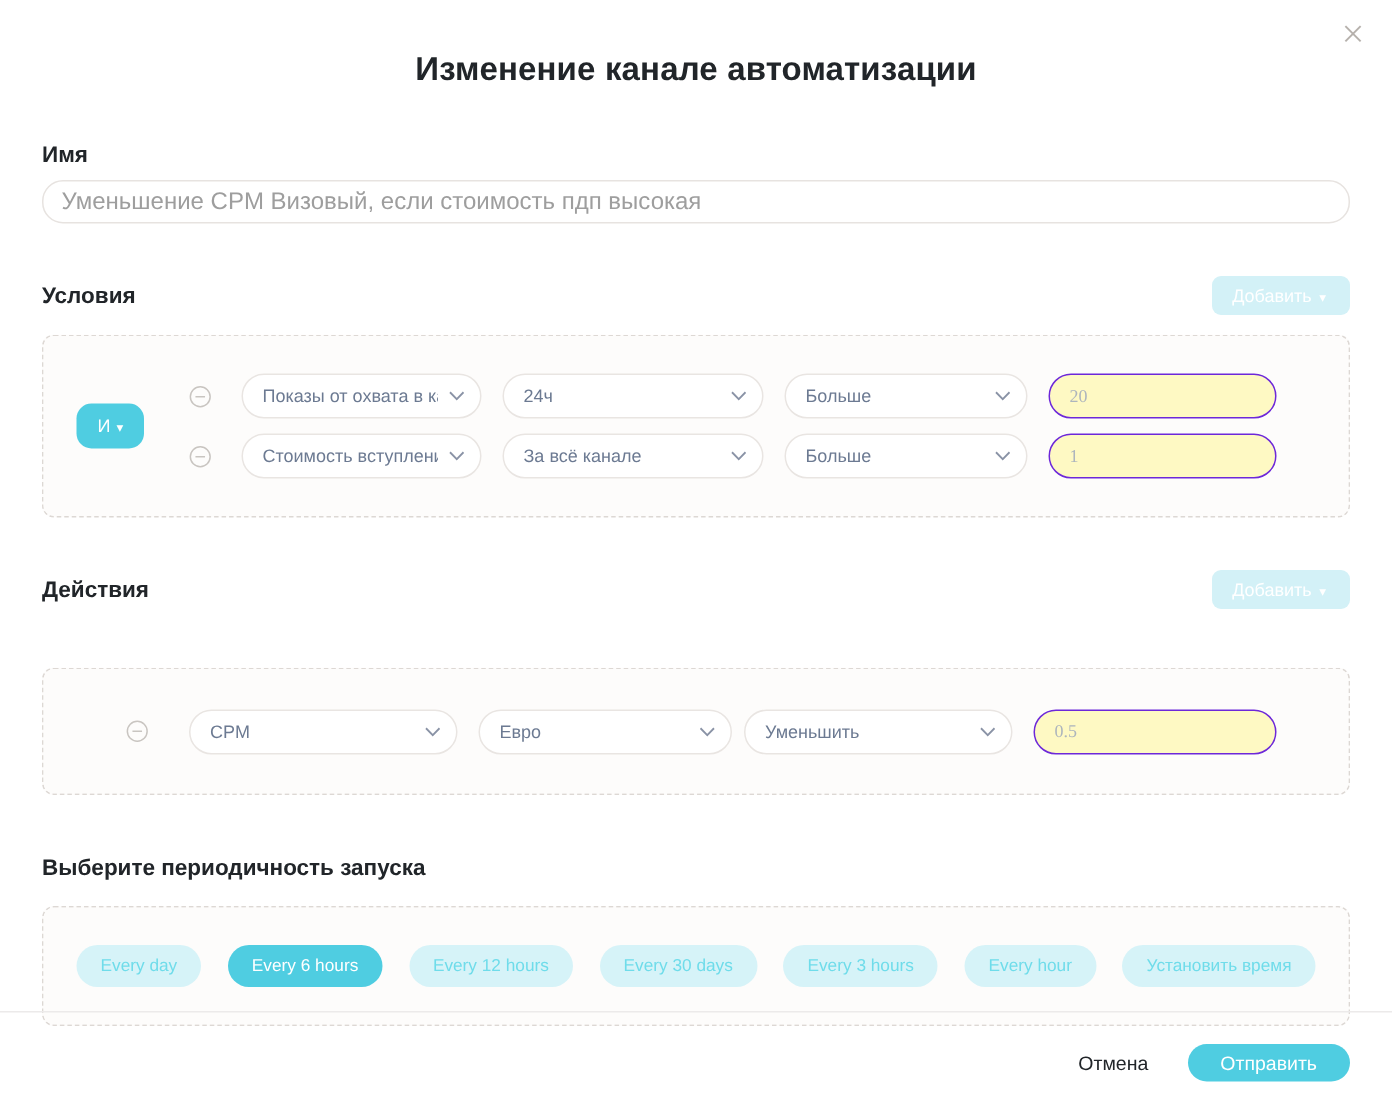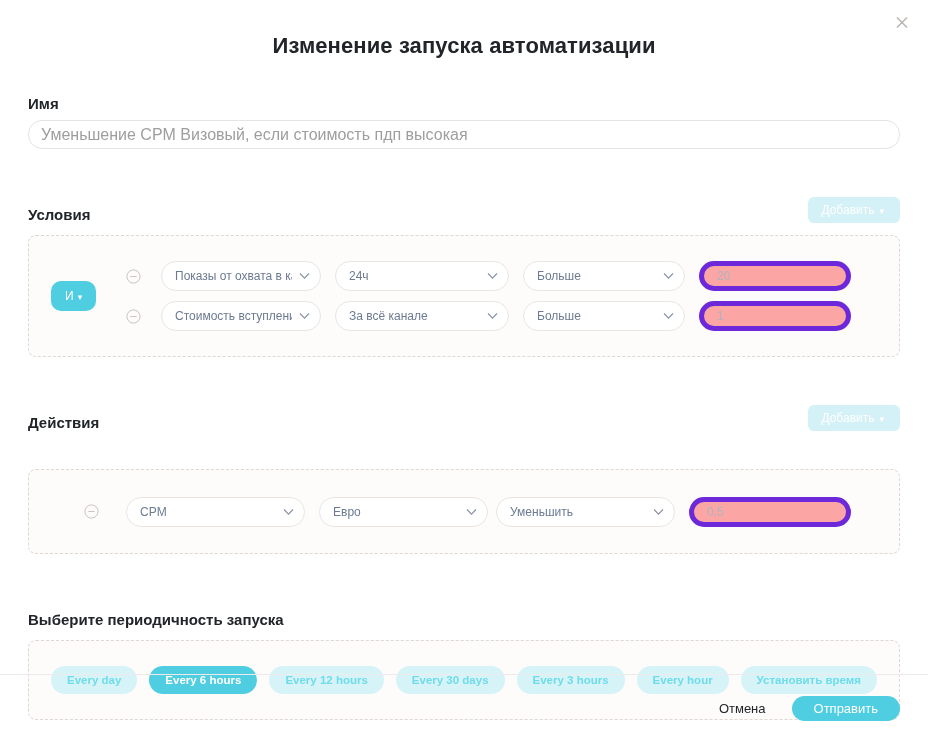"Изменение запуска автоматизации" h1.modal-title { text: запуска -> канале }
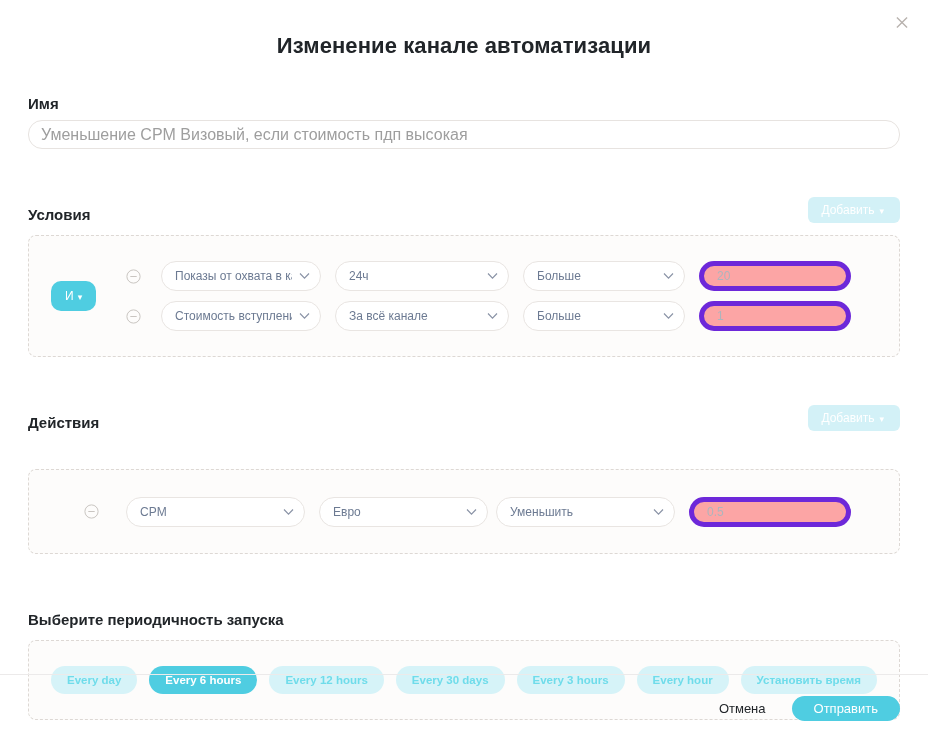"Условия" .section-head { align-items: flex-end -> center; margin-top: 46px -> 34px }
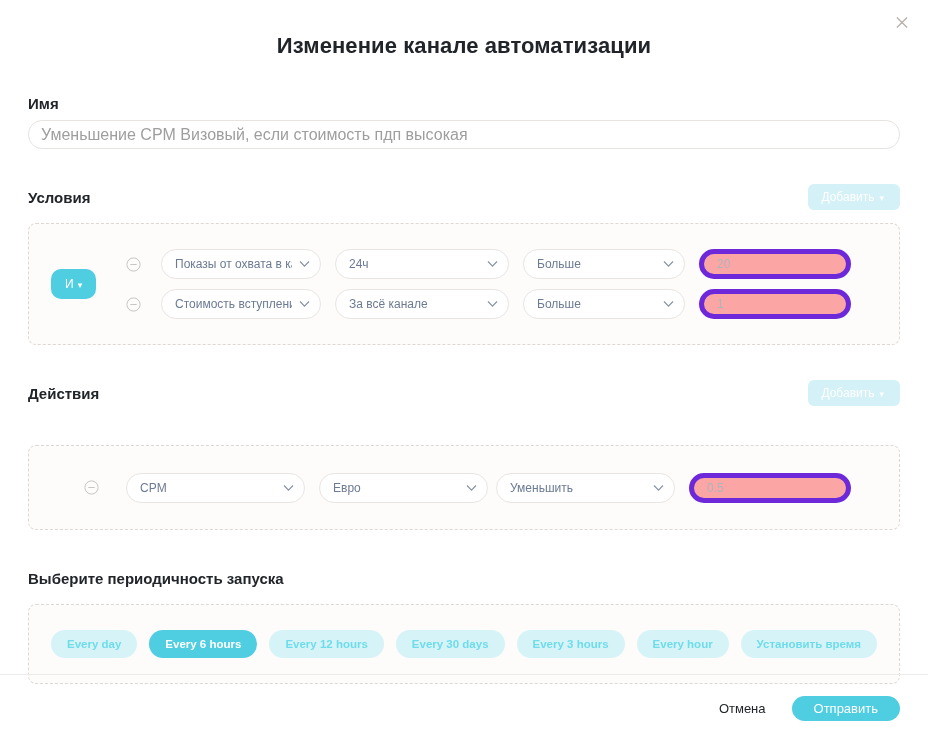"20" .val-input { background: #fca5a5 -> #fef9c3; border: 5px solid #6d28d9 -> 1px solid #6d28d9; font-family: Liberation Sans, sans-serif -> Liberation Serif, serif }
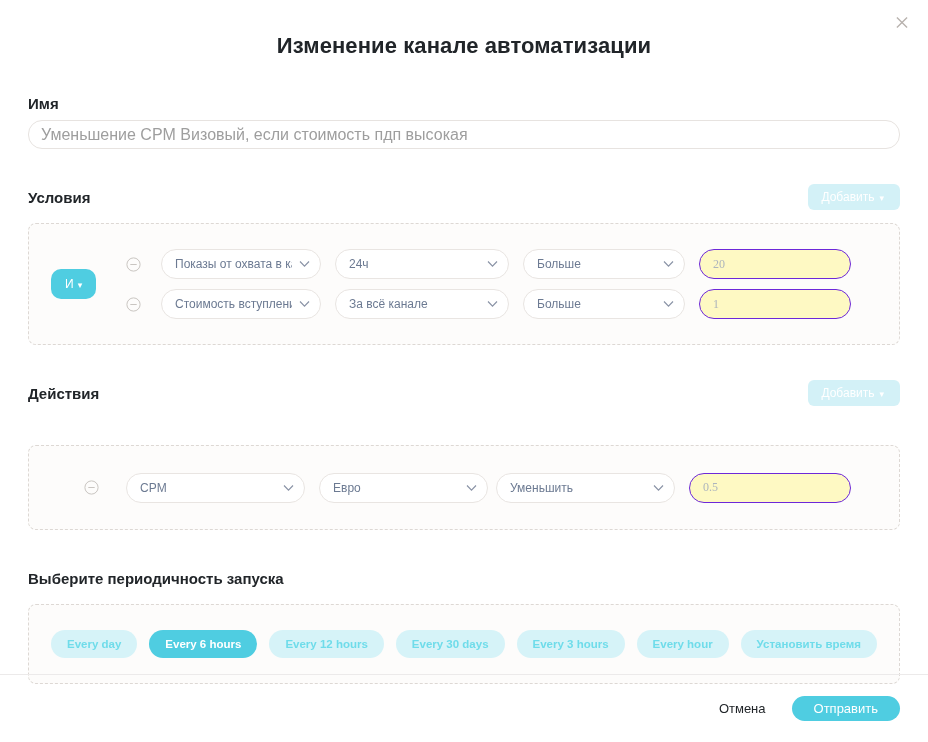"Every day" .pill { font-weight: bold -> normal }
